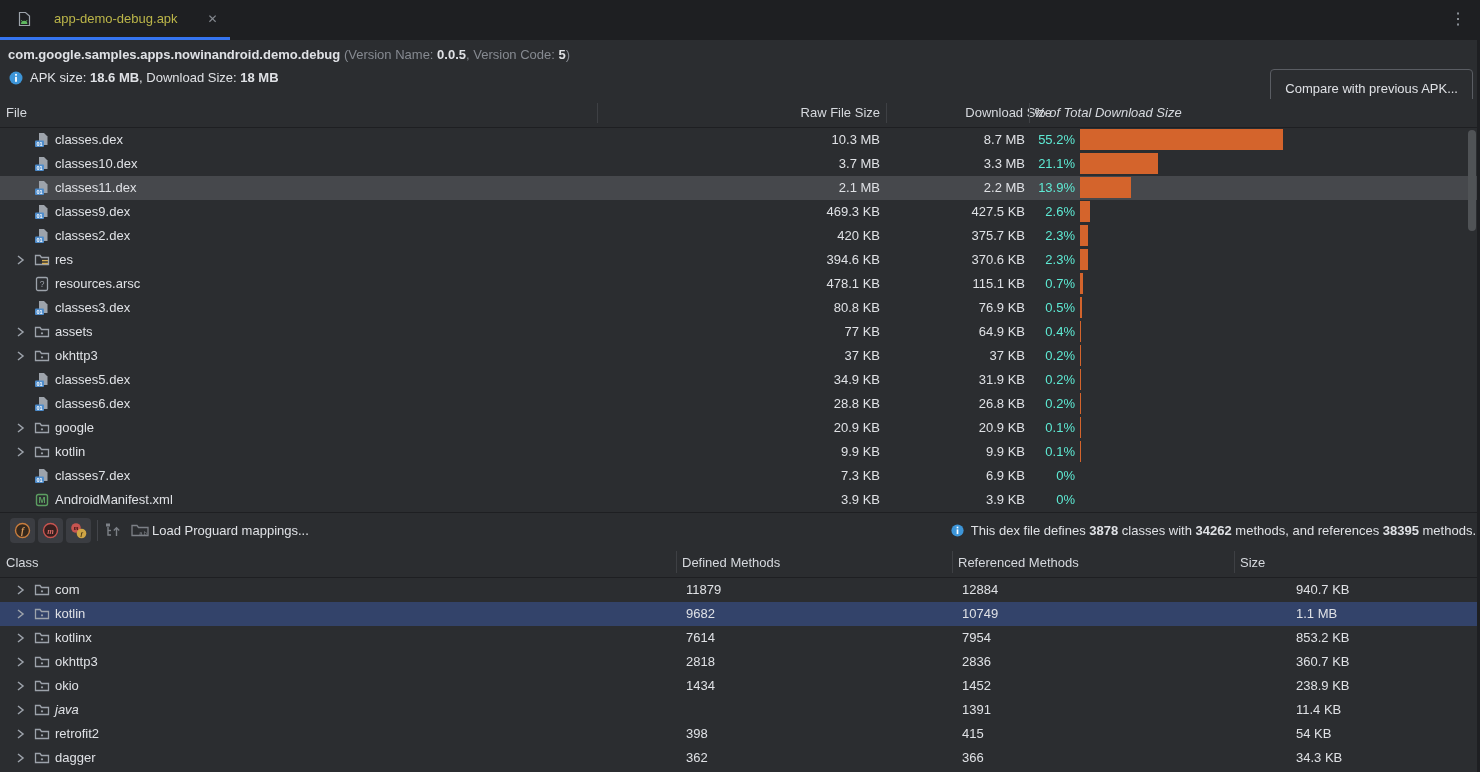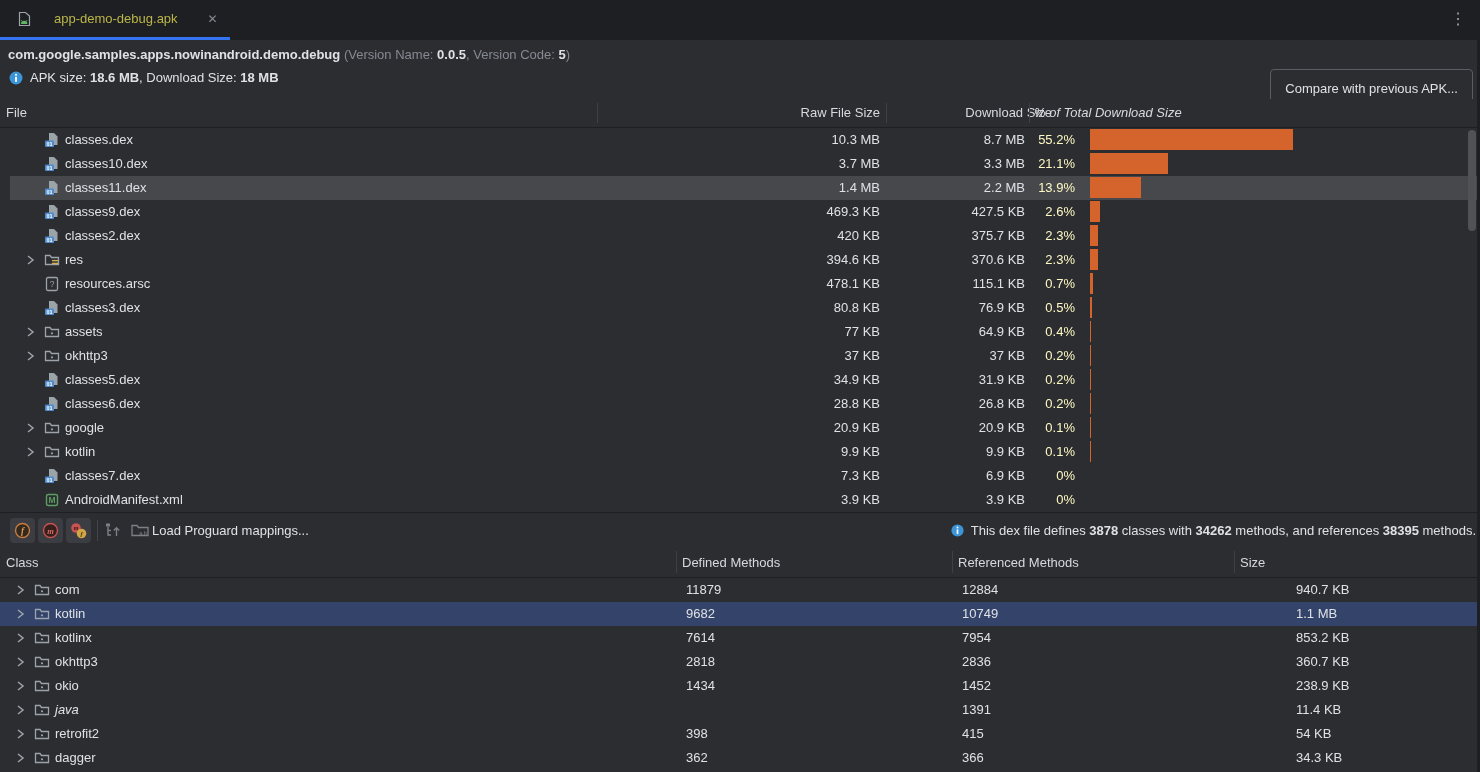"classes.dex" .frow { margin-left: 10px -> none }
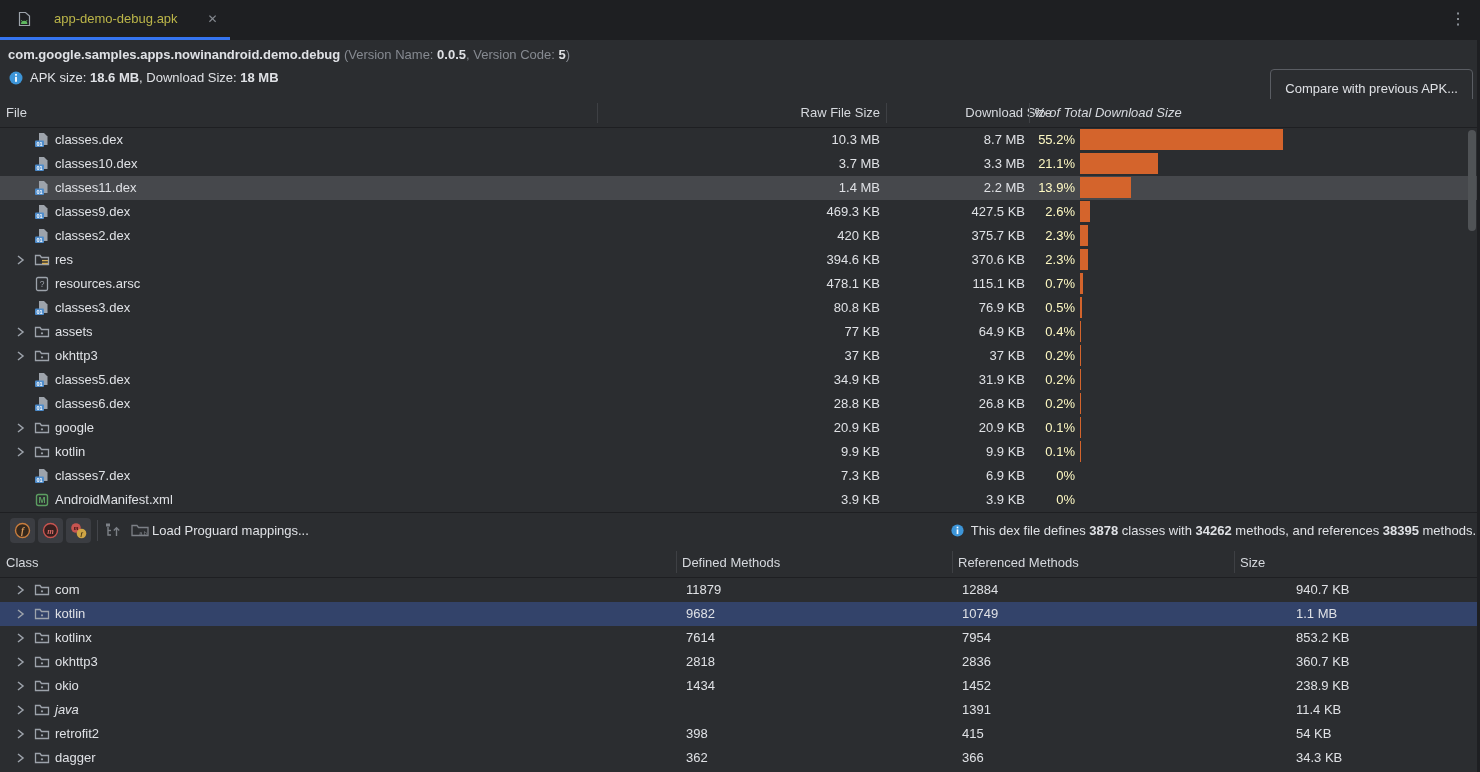"55.2%" .frow .pct { color: #fef9c3 -> #5eead4 }
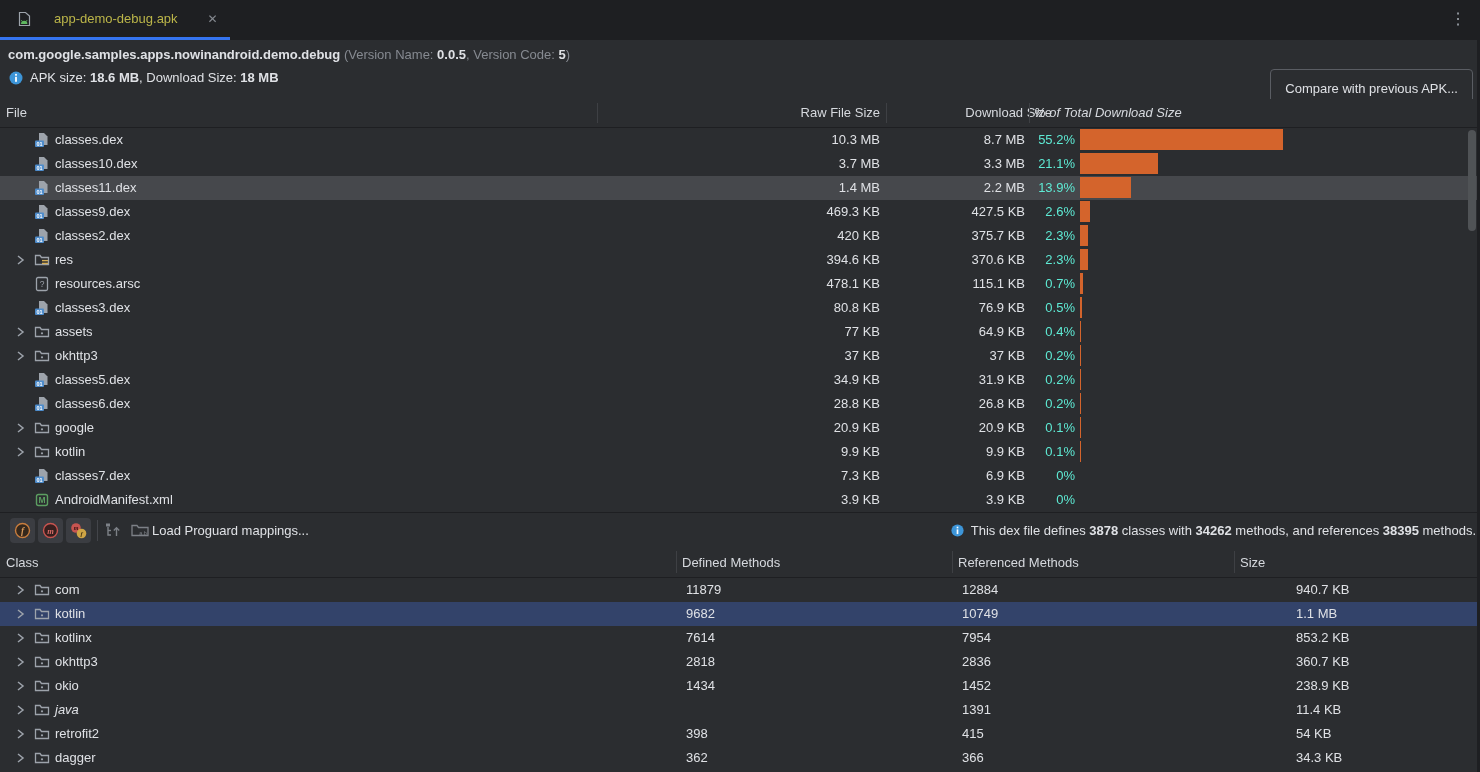"1.4 MB" span.raw { text: 1.4 -> 2.1 }
